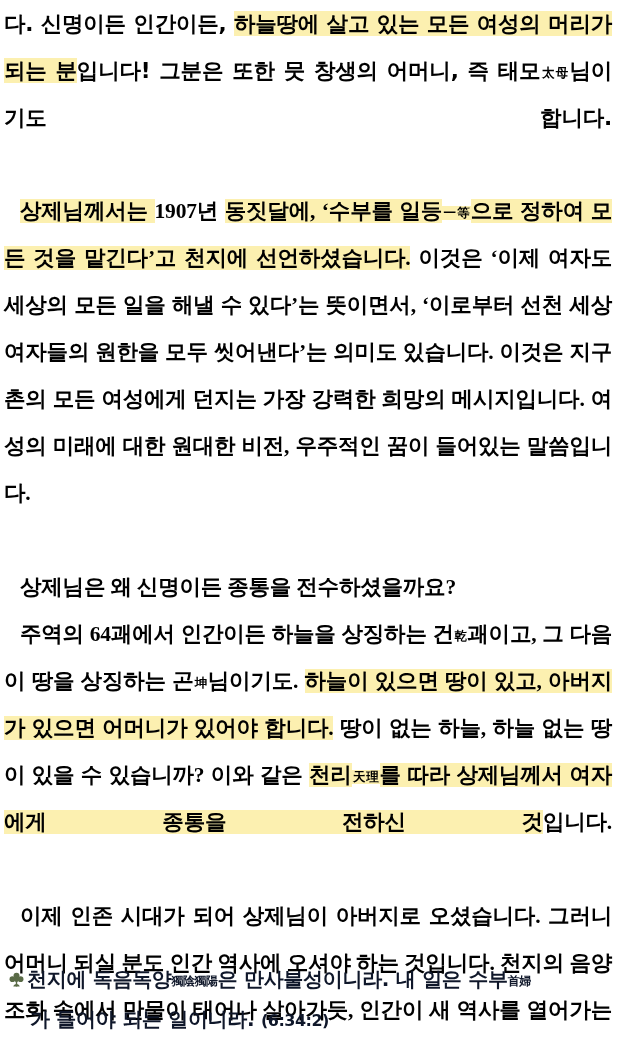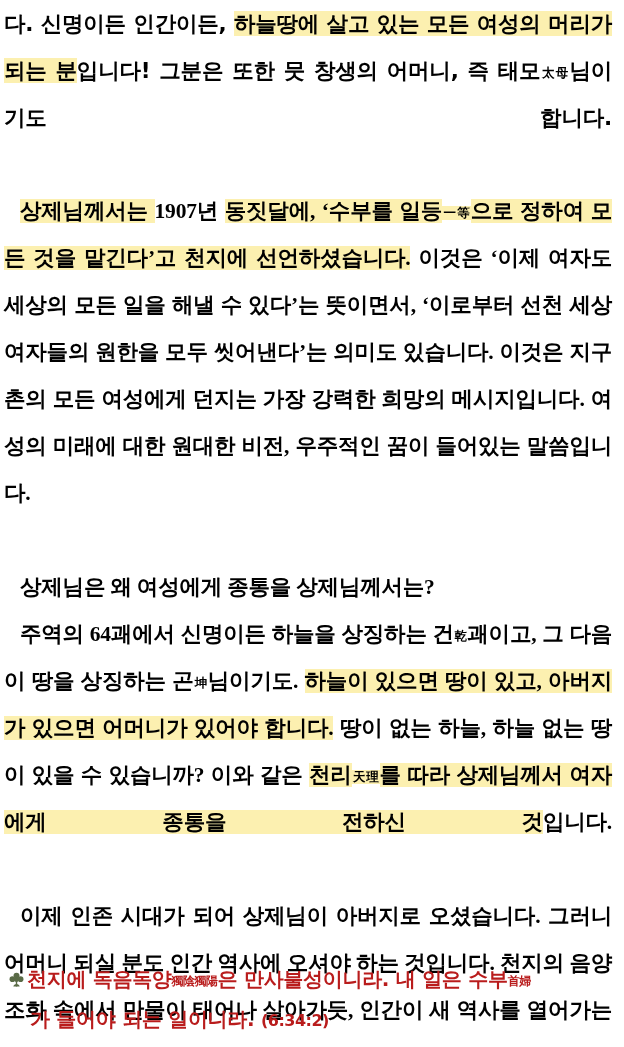"상제님은 왜 여성에게 종통을 상제님께서는?" span { text: 여성에게 종통을 상제님께서는 -> 신명이든 종통을 전수하셨을까요 }
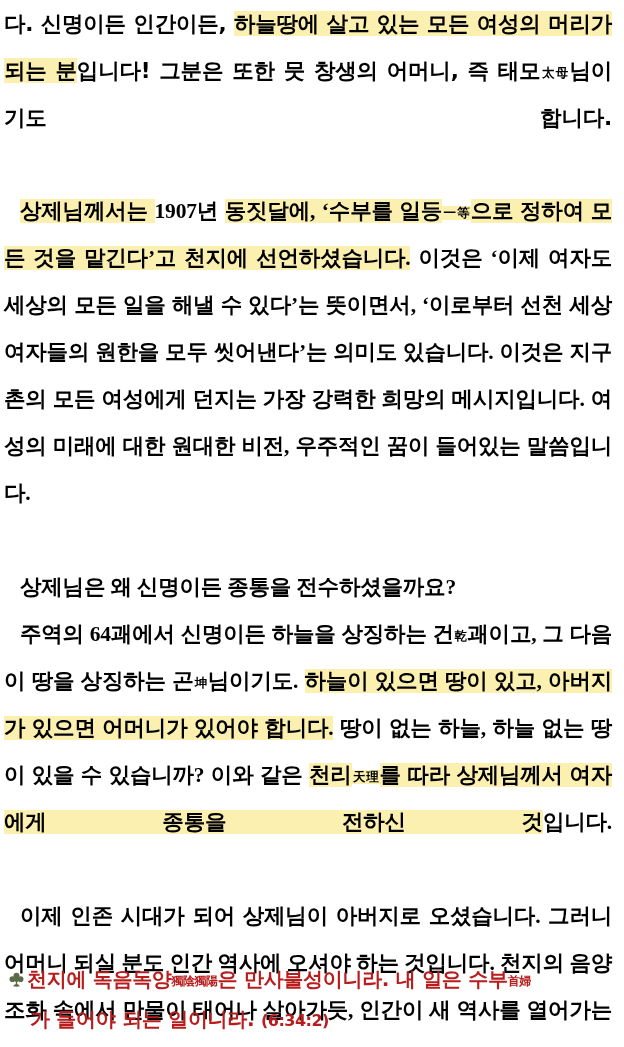"주역의 64괘에서 신명이든 하늘을 상징하는" span { text: 신명이든 -> 인간이든 }
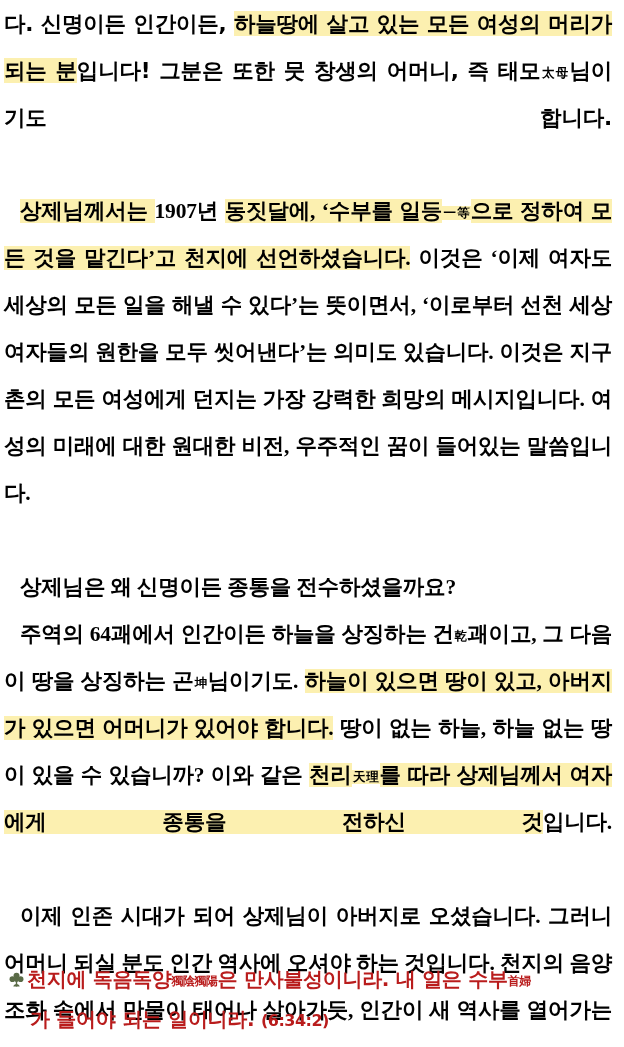"천지에 독음독양獨陰獨陽은 만사불성이니라. 내 일은" .quote-line { color: #b91c1c -> #0f172a }
